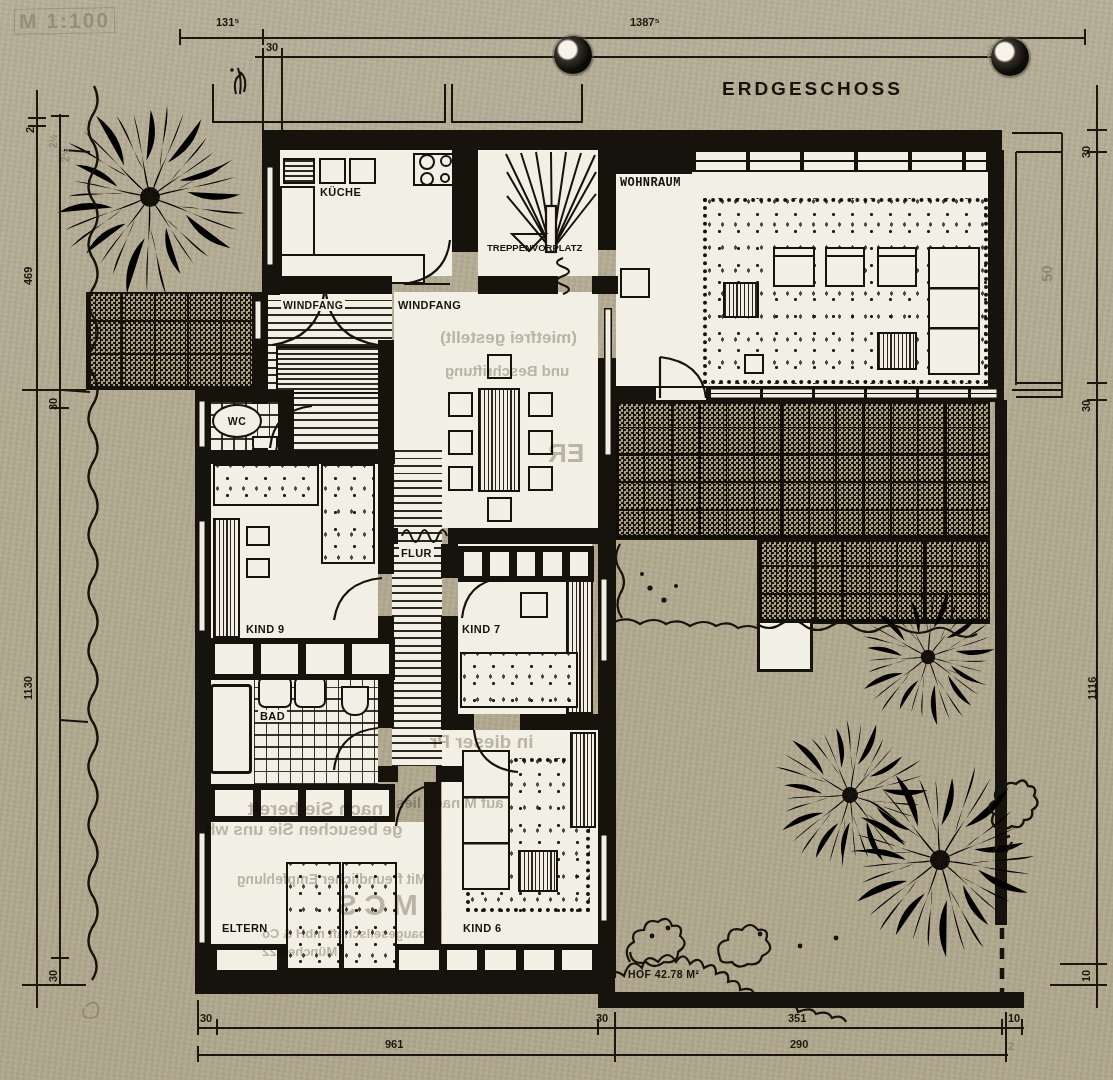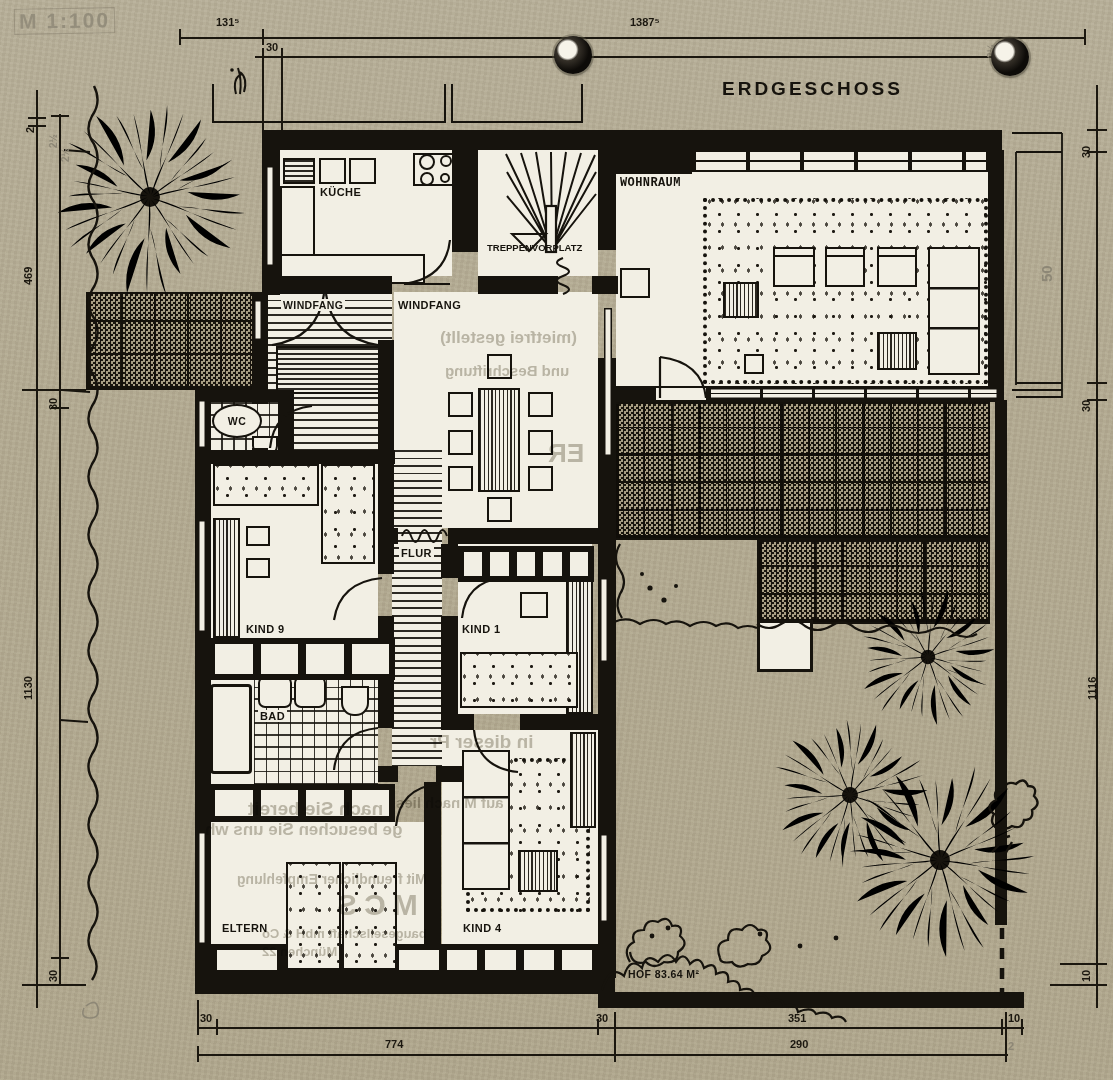"KIND 1" div.lab { text: 1 -> 7 }
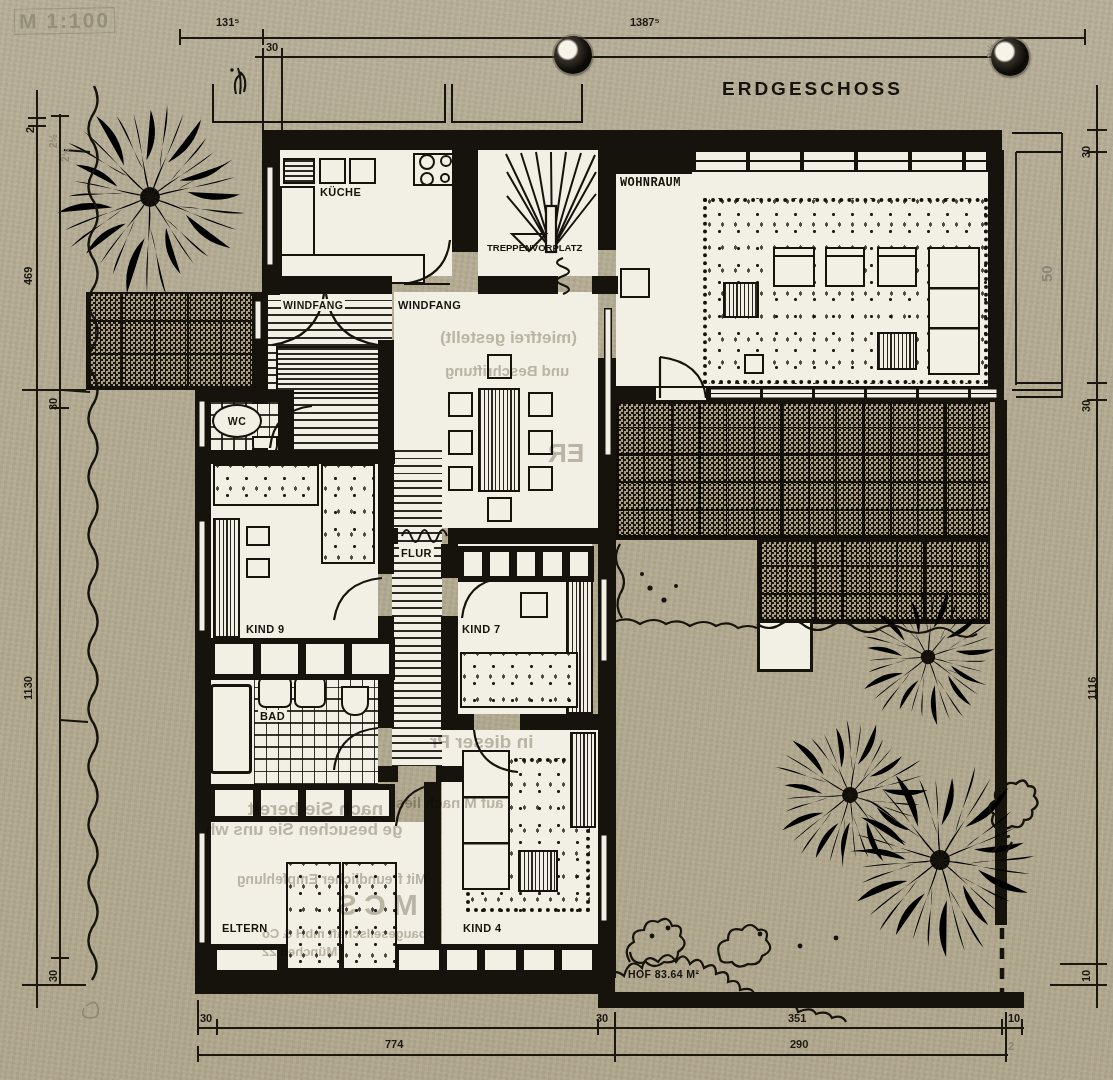"KIND 4" div.lab { text: 4 -> 6 }
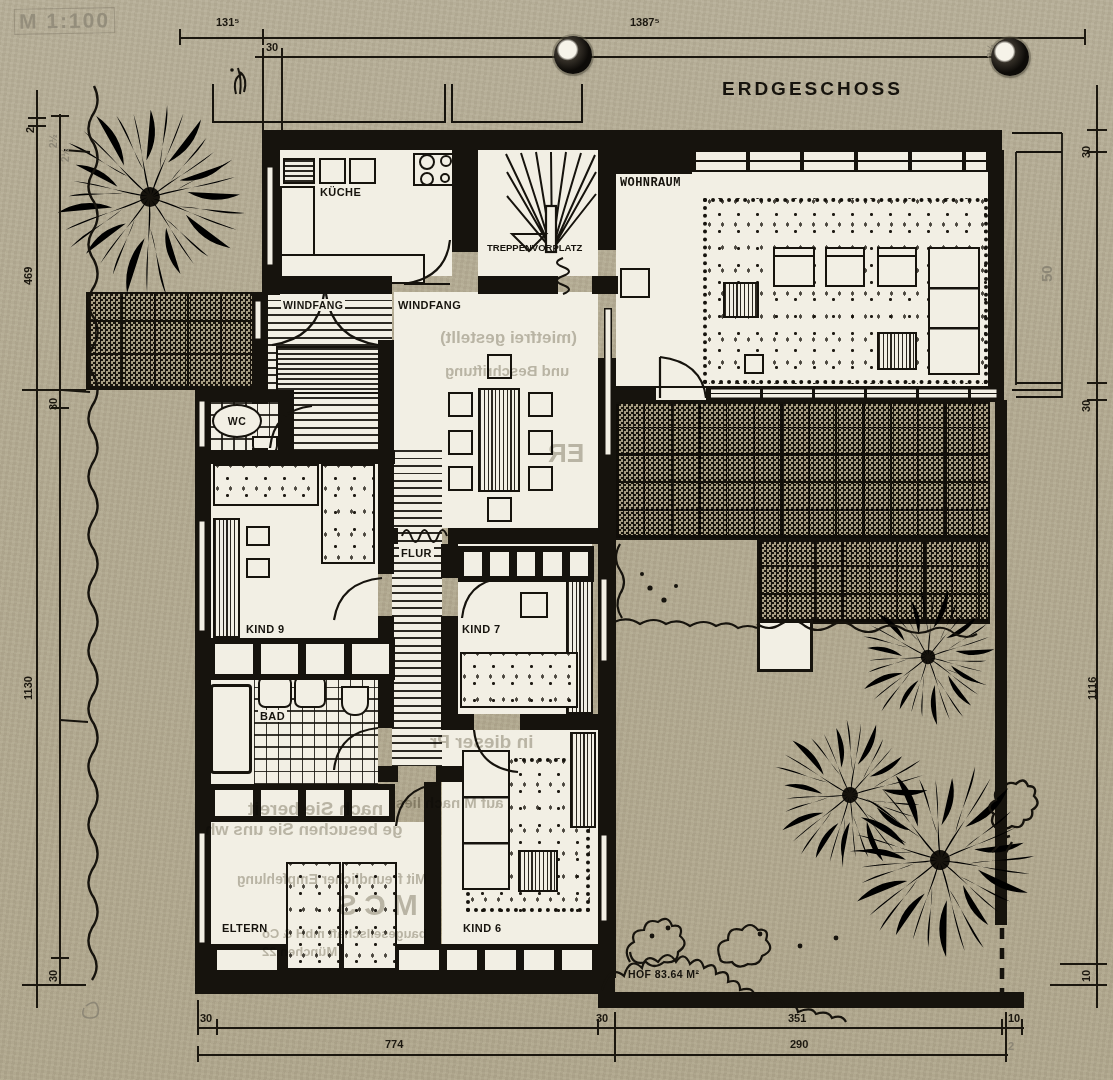"HOF 83.64 M²" div.lab { text: 83.64 -> 42.78 }
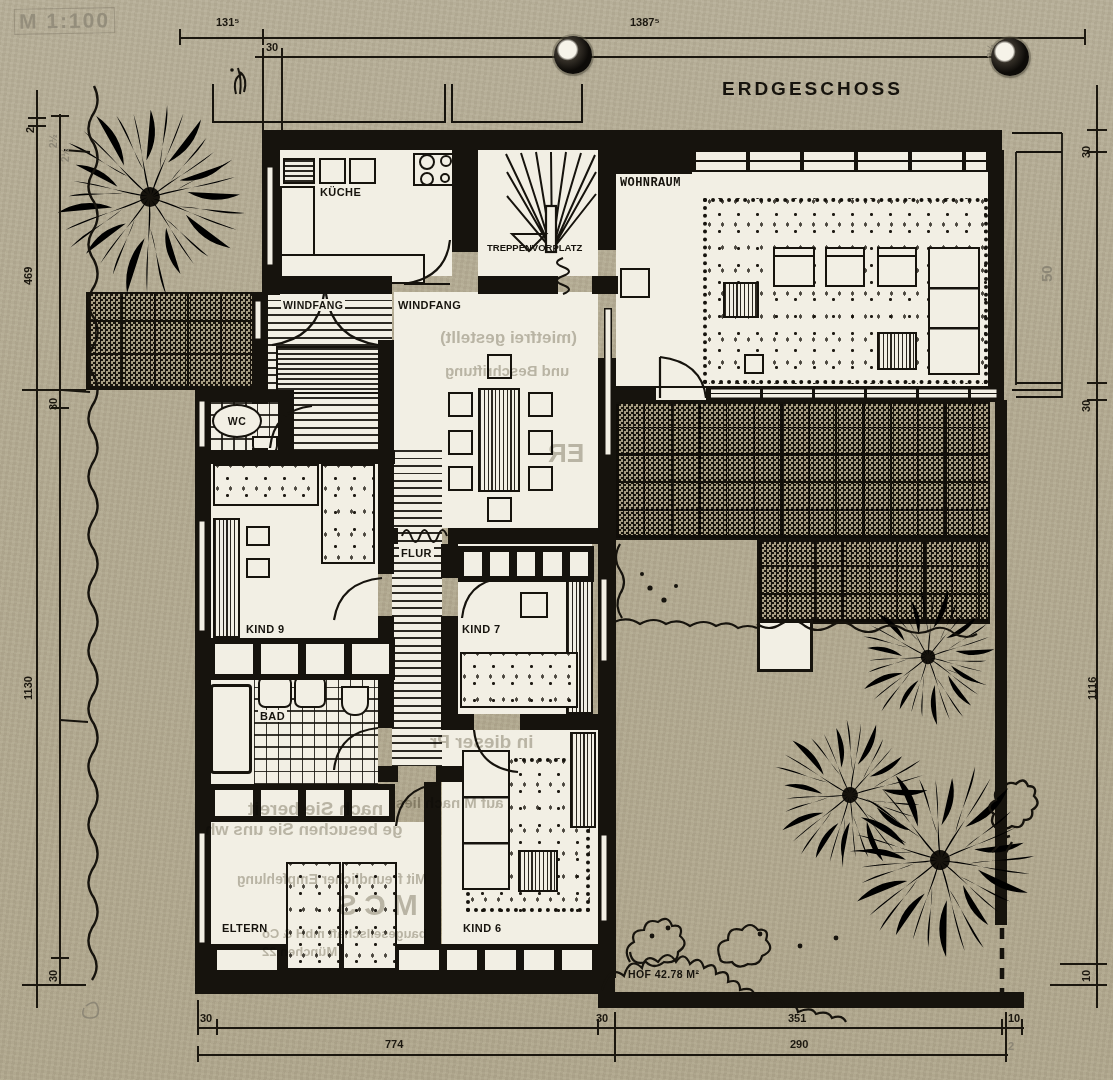"774" div.dim { text: 774 -> 961 }
